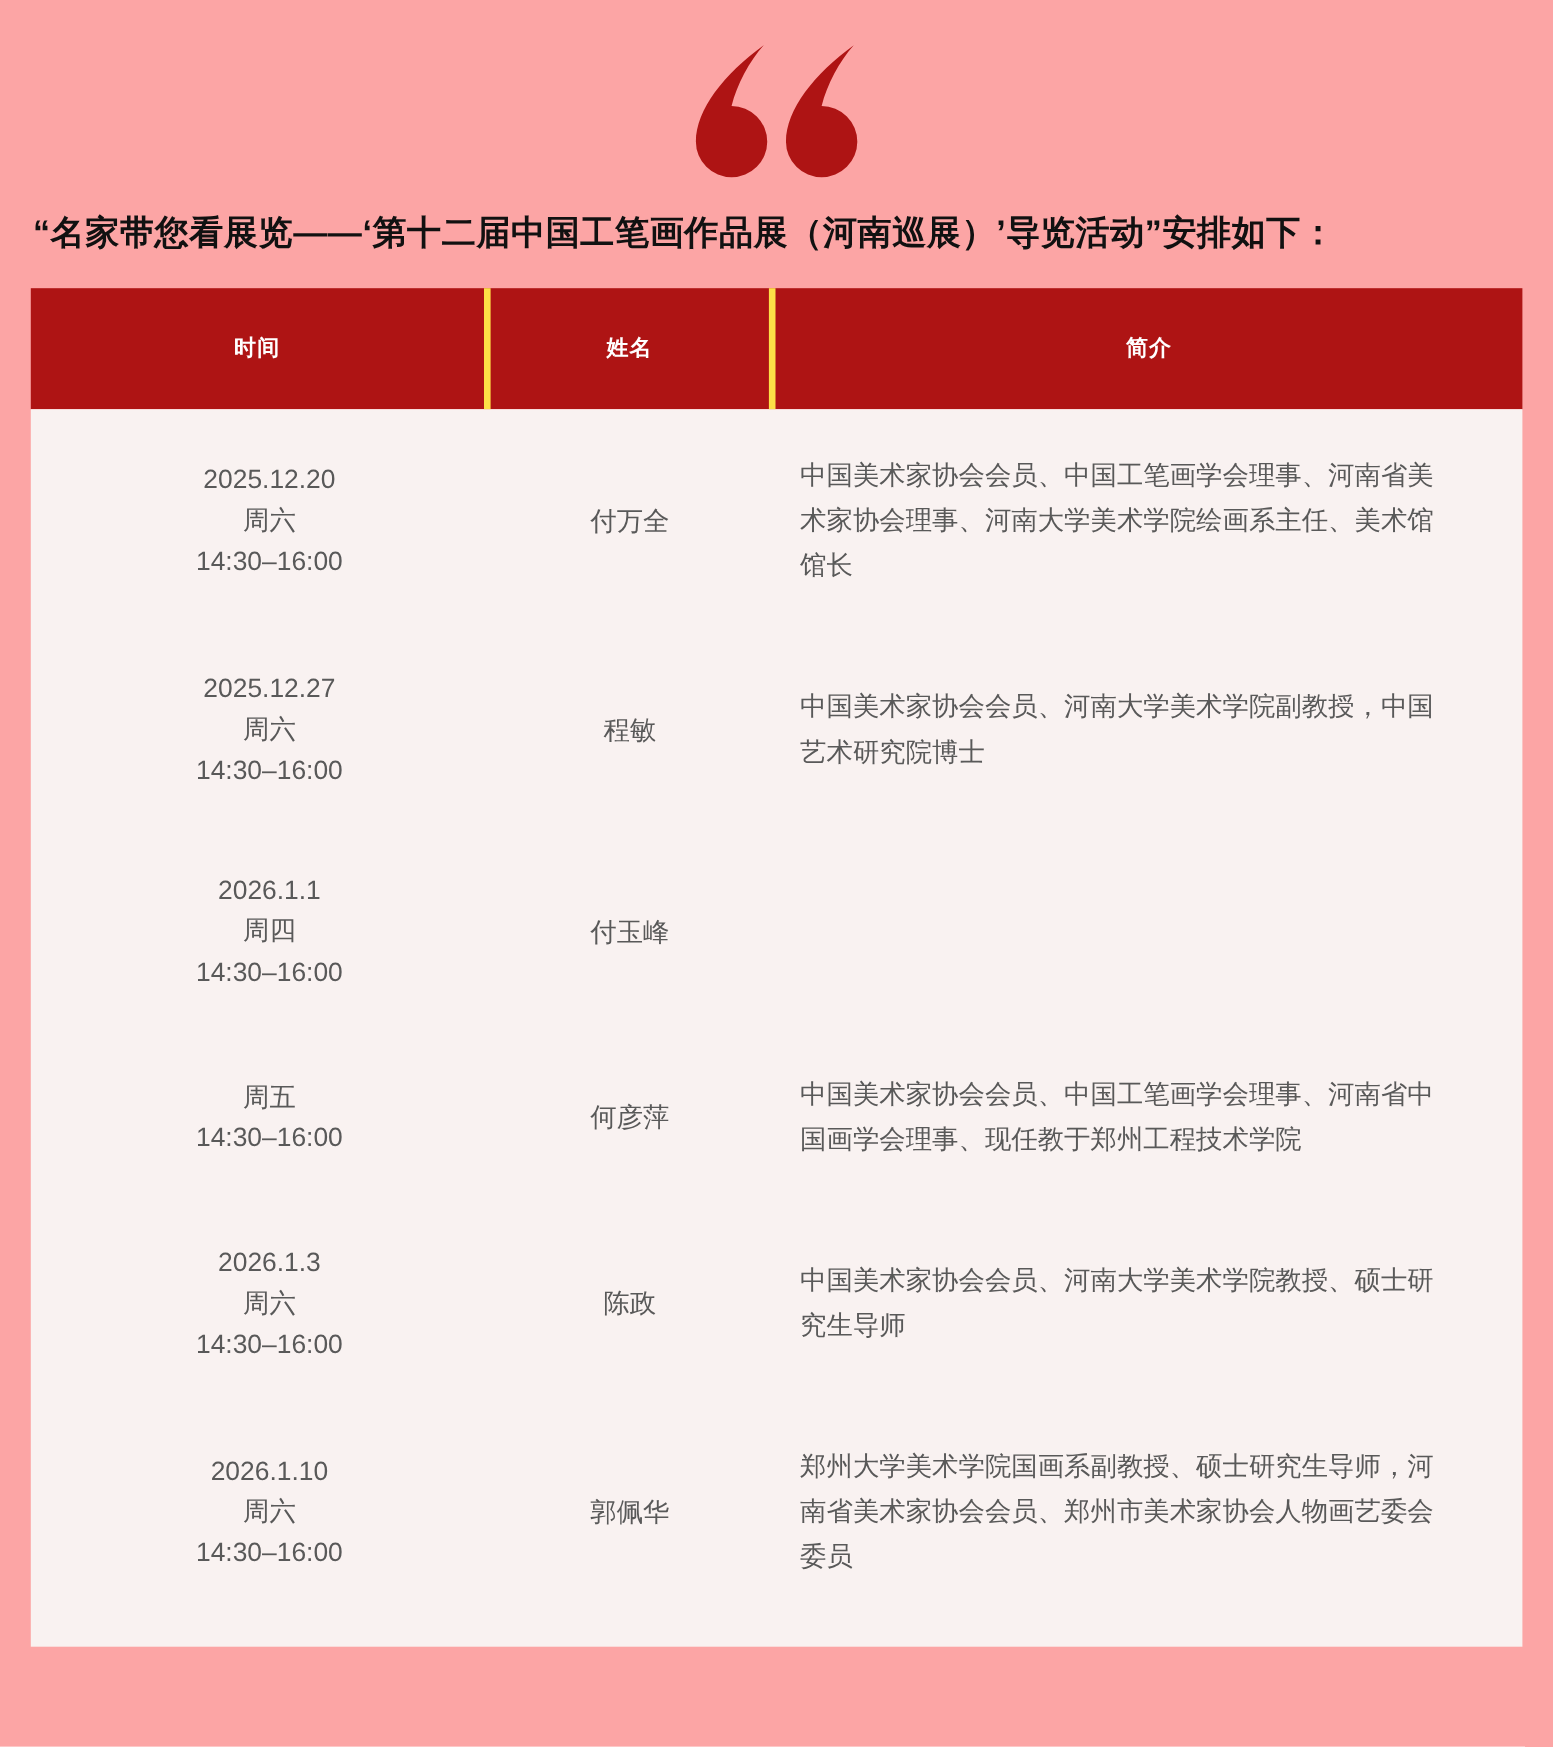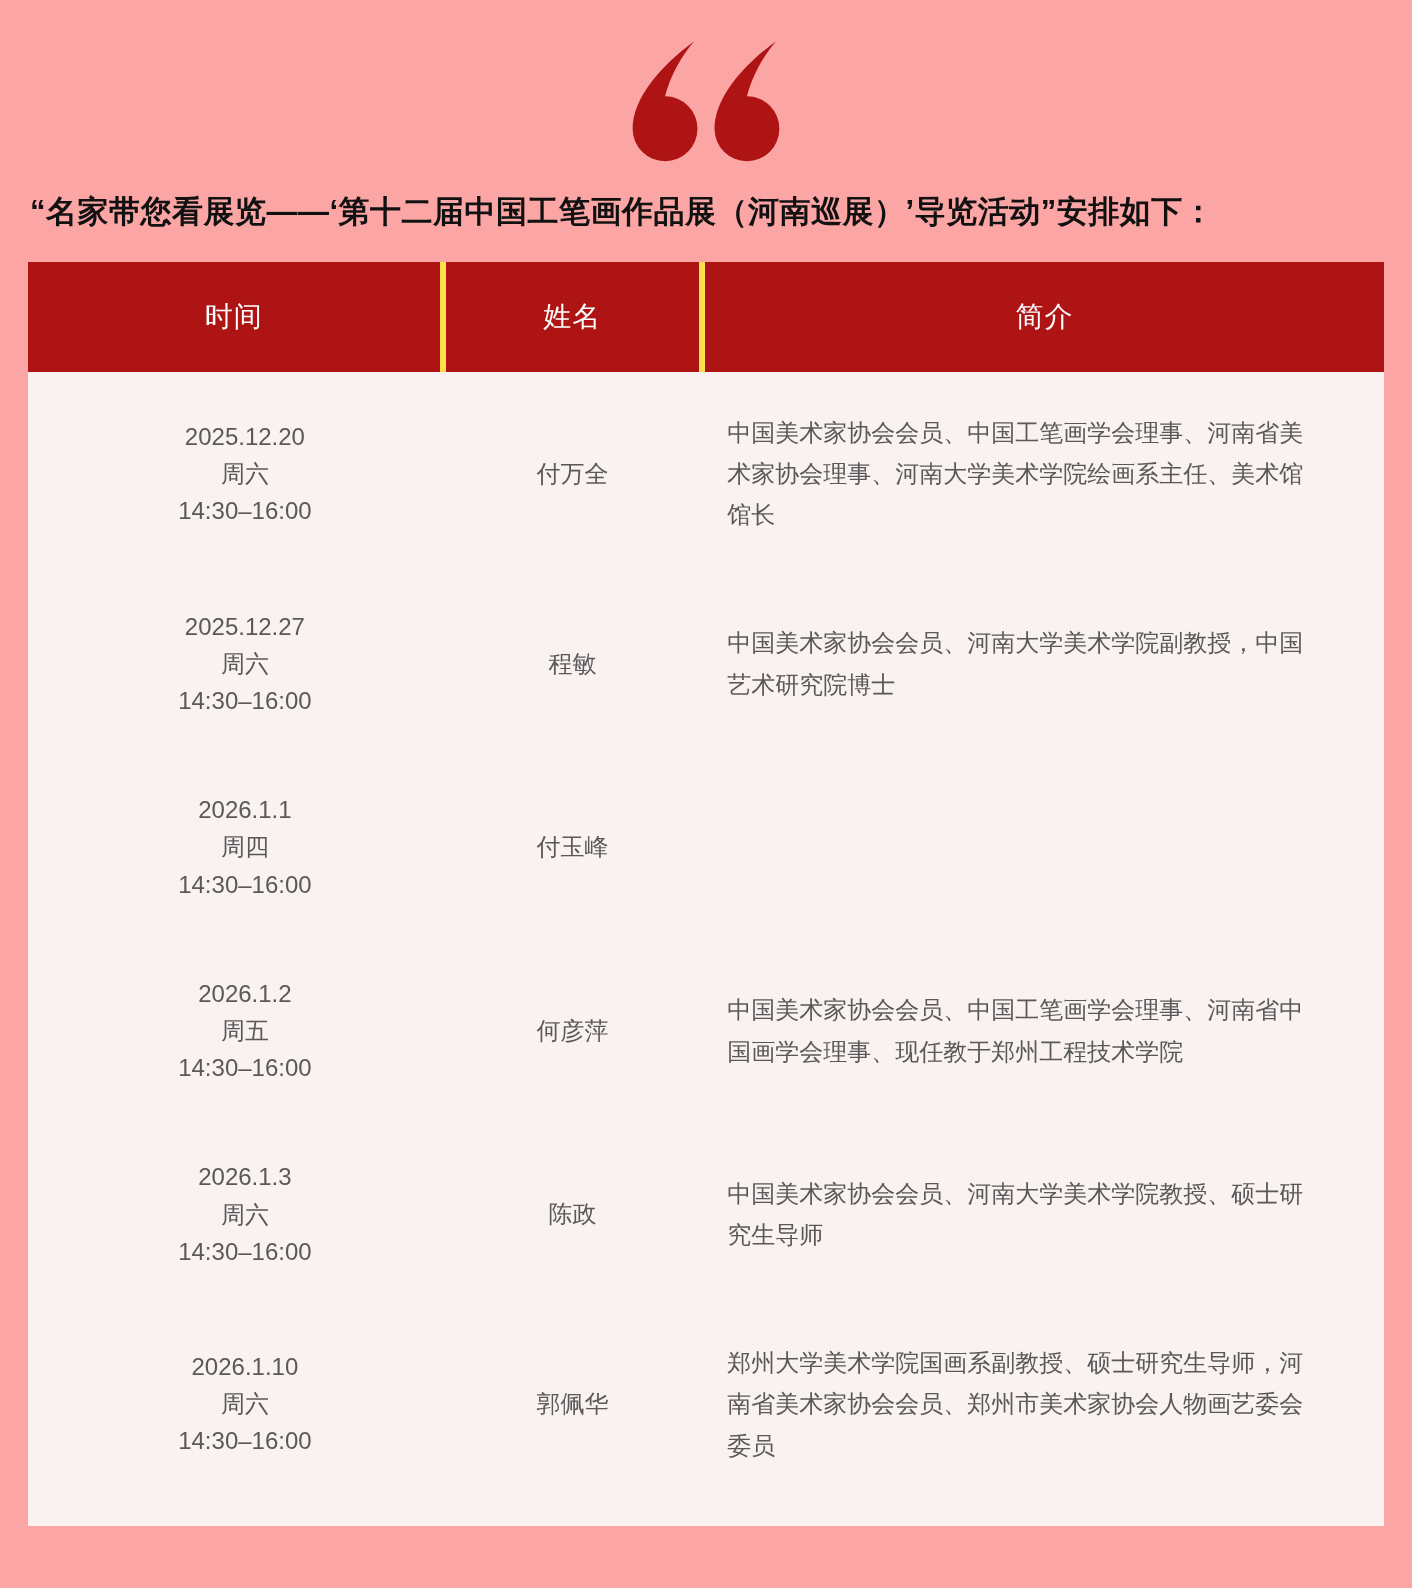"时间" .th { font-size: 28px -> 20px; font-weight: 400 -> 700 }
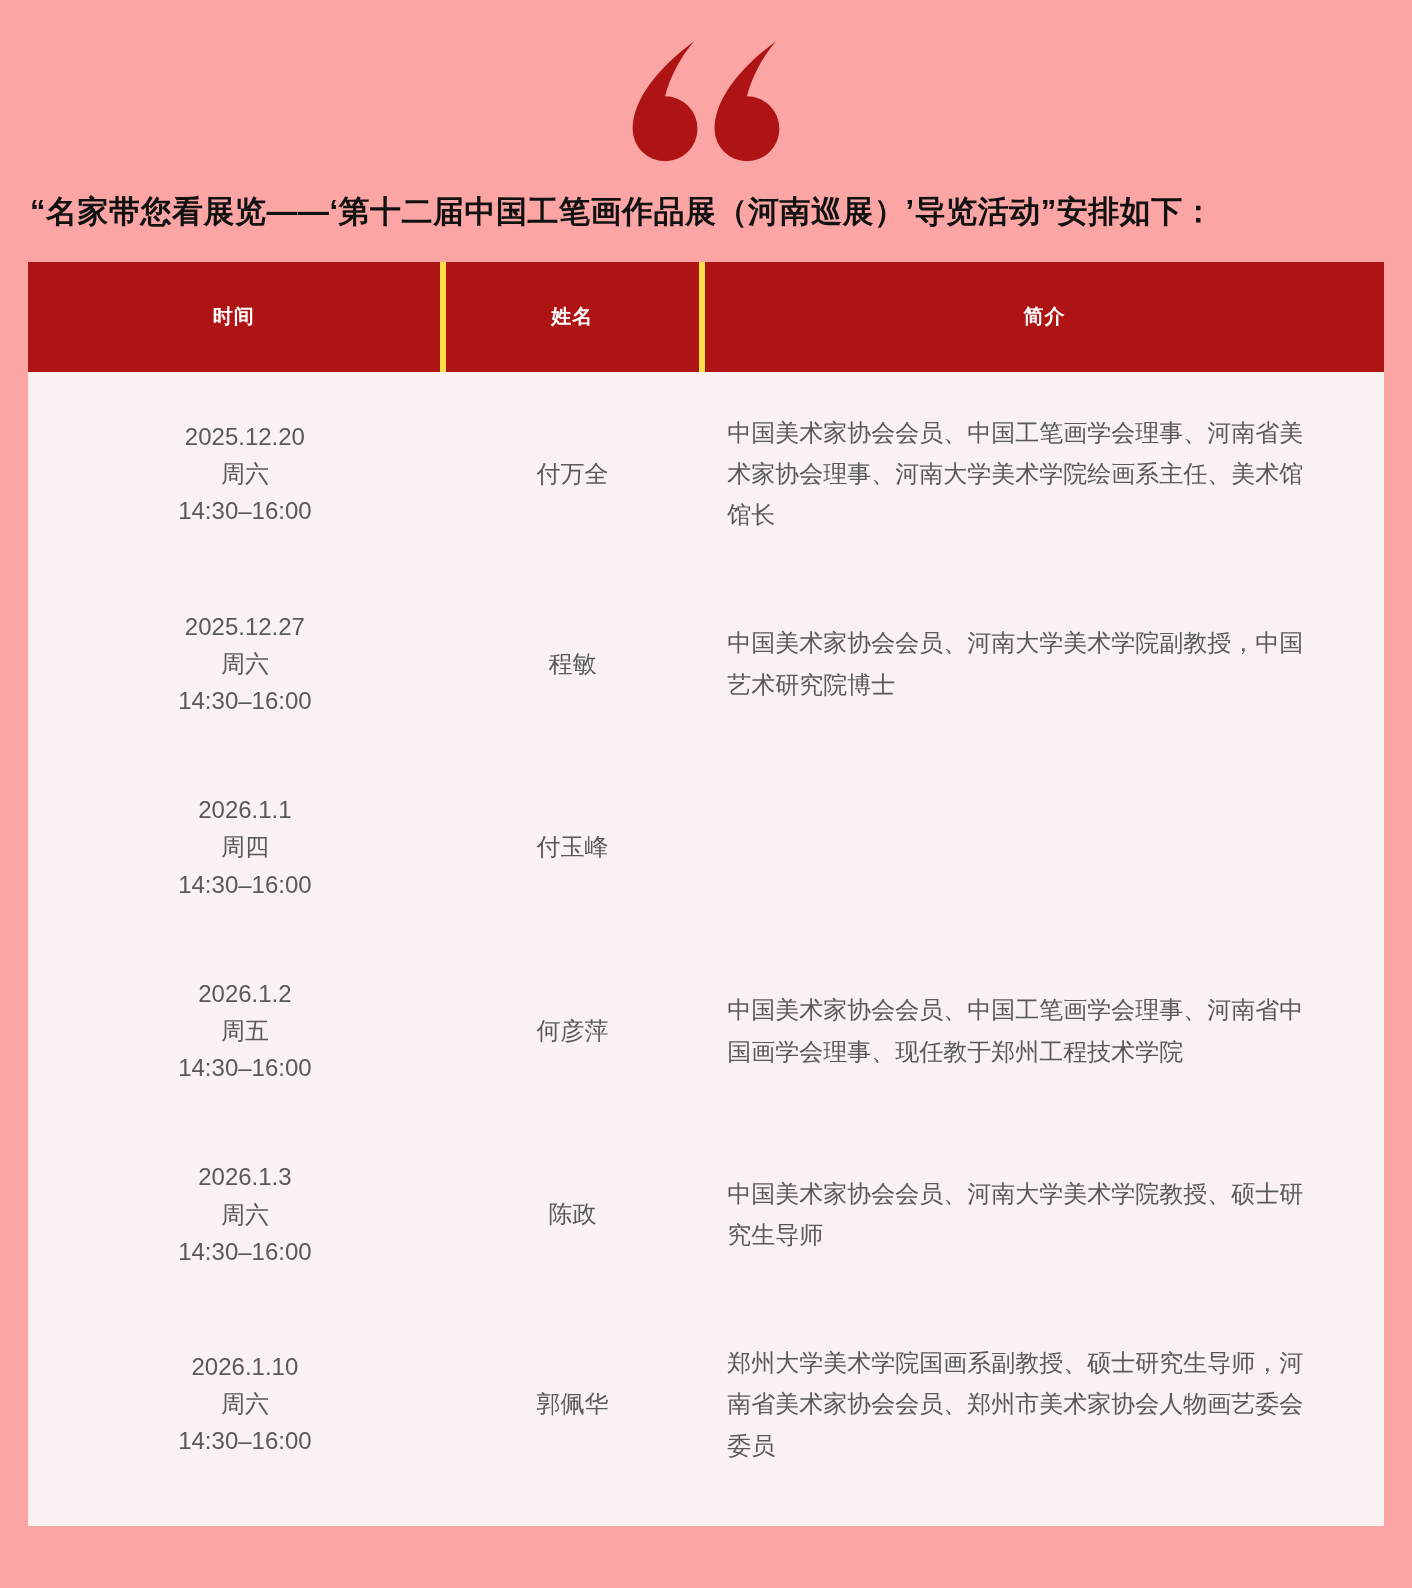"2026.1.2" div { html: <div>2026.1.2</div> -> none }
